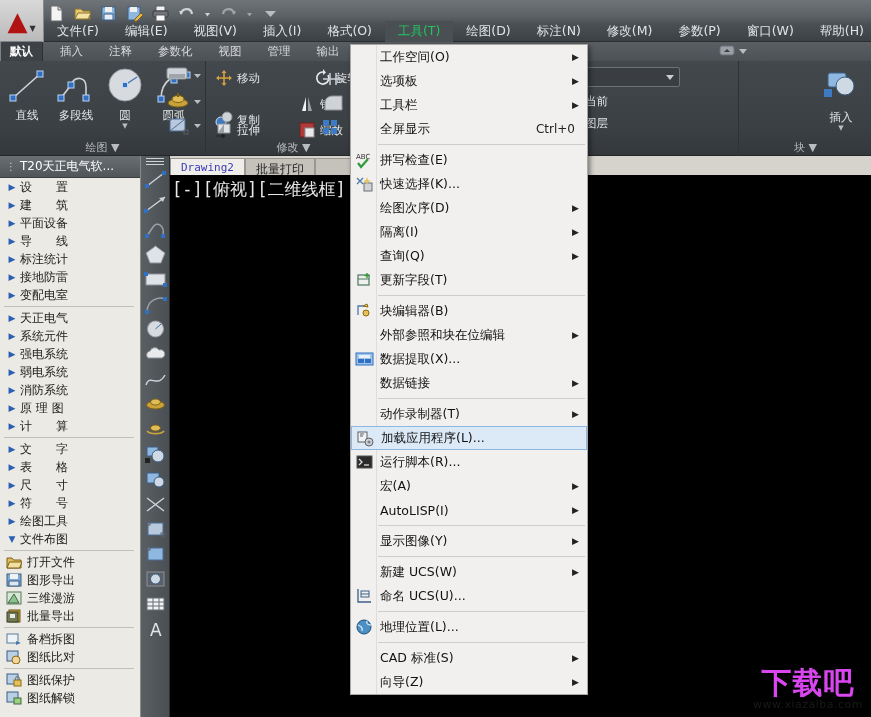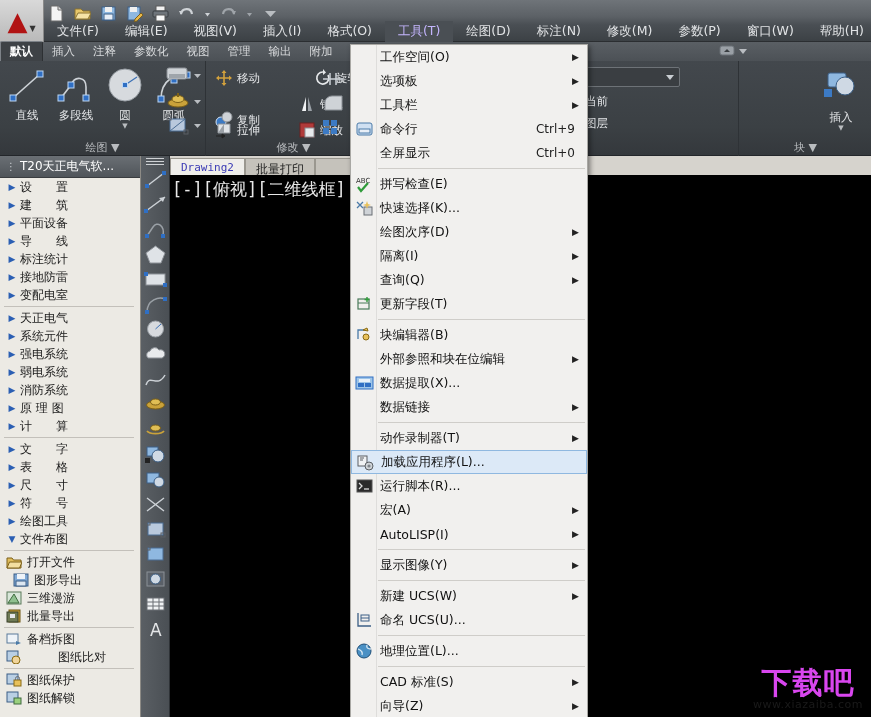"工具(T)" .menubar .mi.active { color: #c4b5fd -> #22c55e }
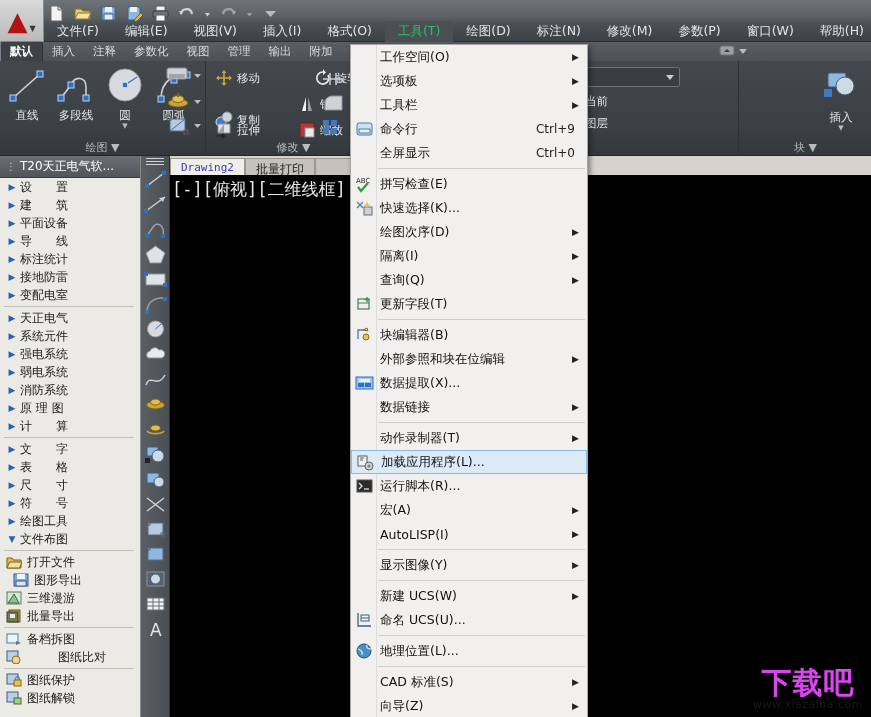"默认" .ribtabs { gap: none -> 8px }
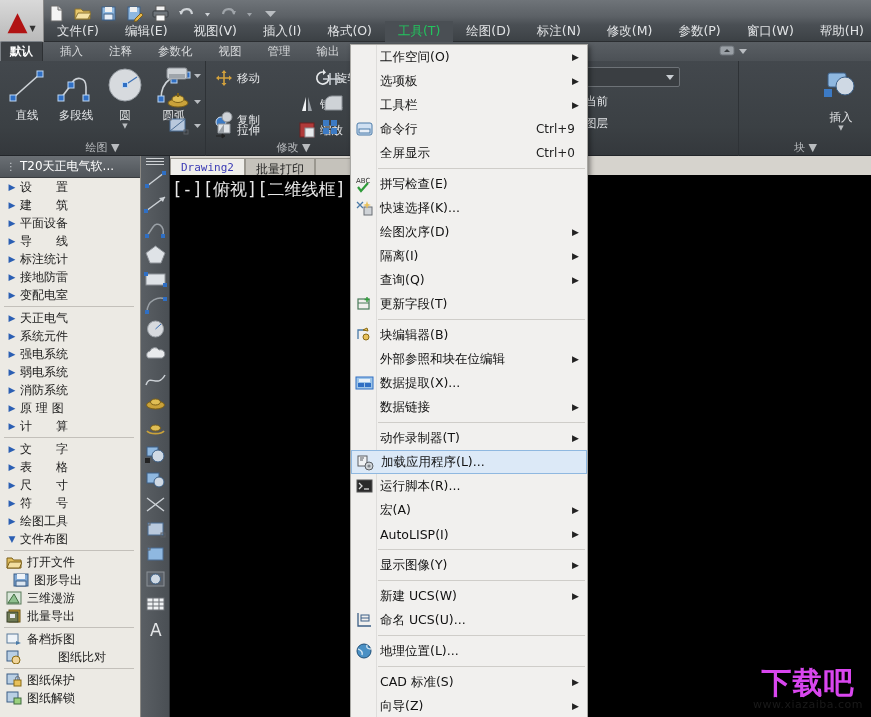"命令行" div.mrow { html: <div> <span><svg> <rect></rect> <rect></rect> </svg></span> <span>命令行</span> <span>Ctrl+9</span> </div> -> none }
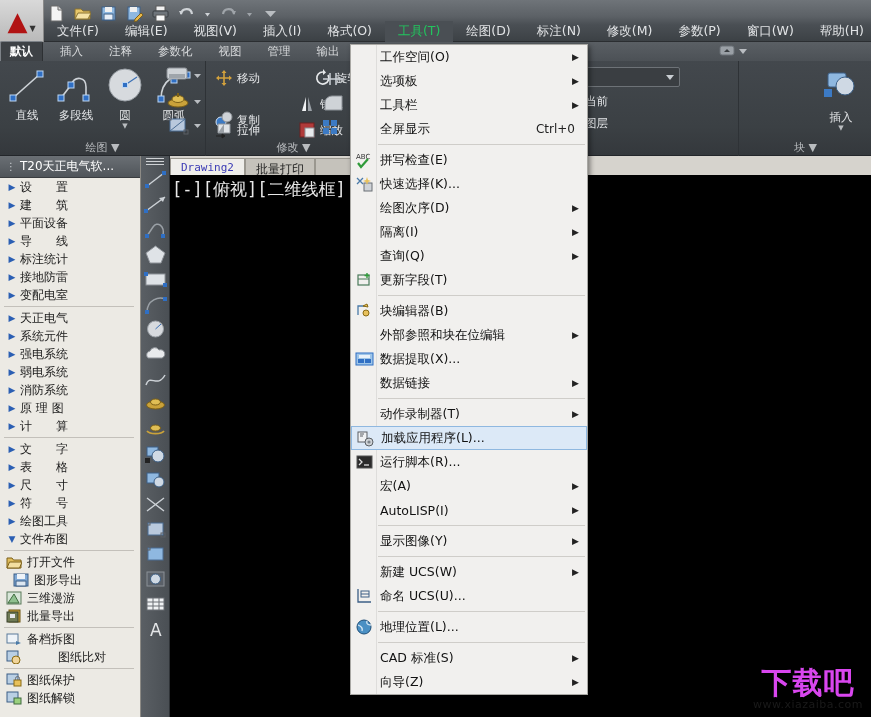"图形导出" div.tzrow { margin-left: 7px -> none }
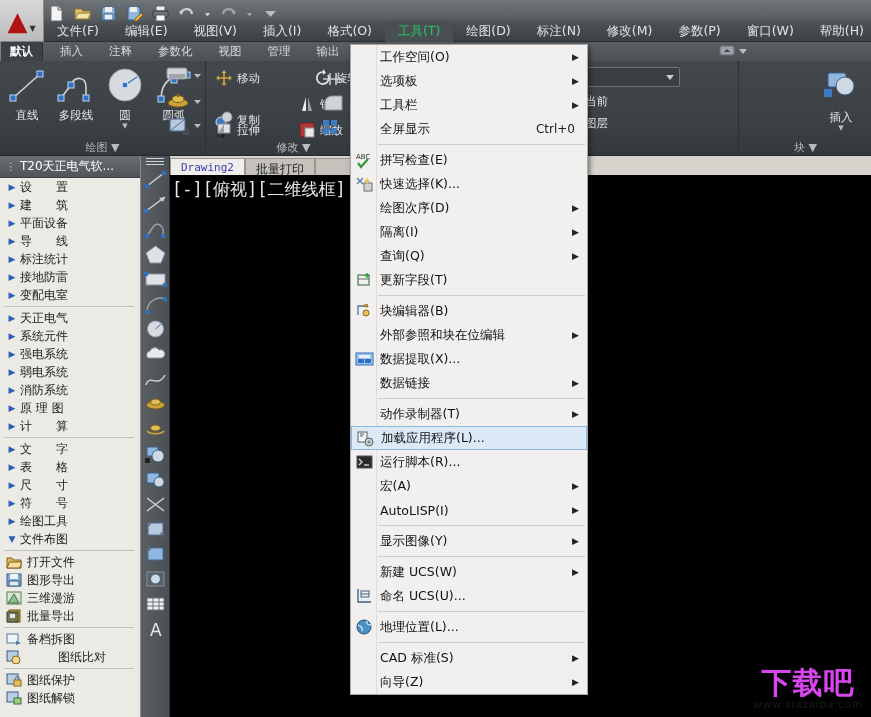"图纸比对" div.tzrow { gap: 31px -> none }
